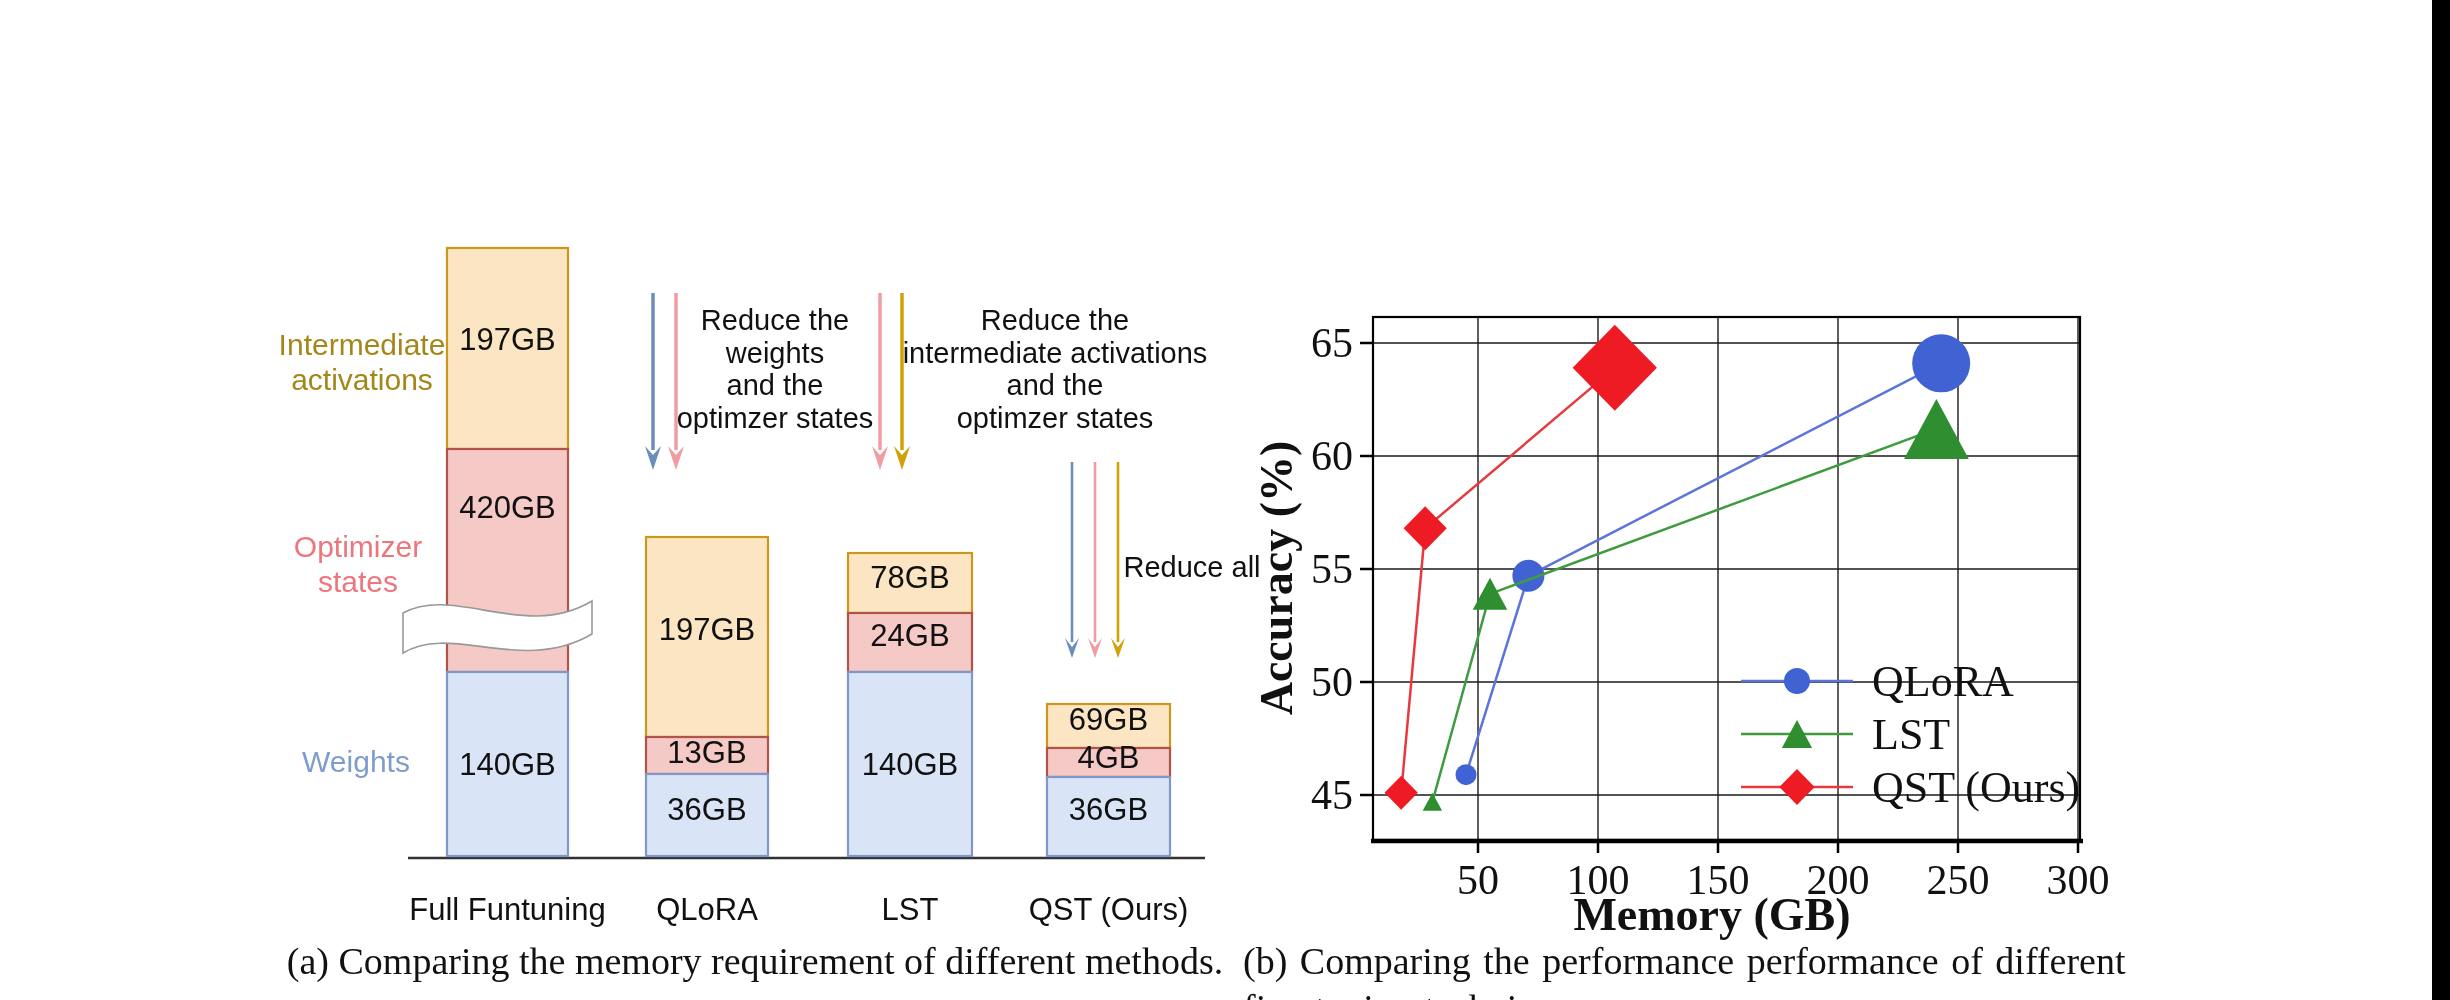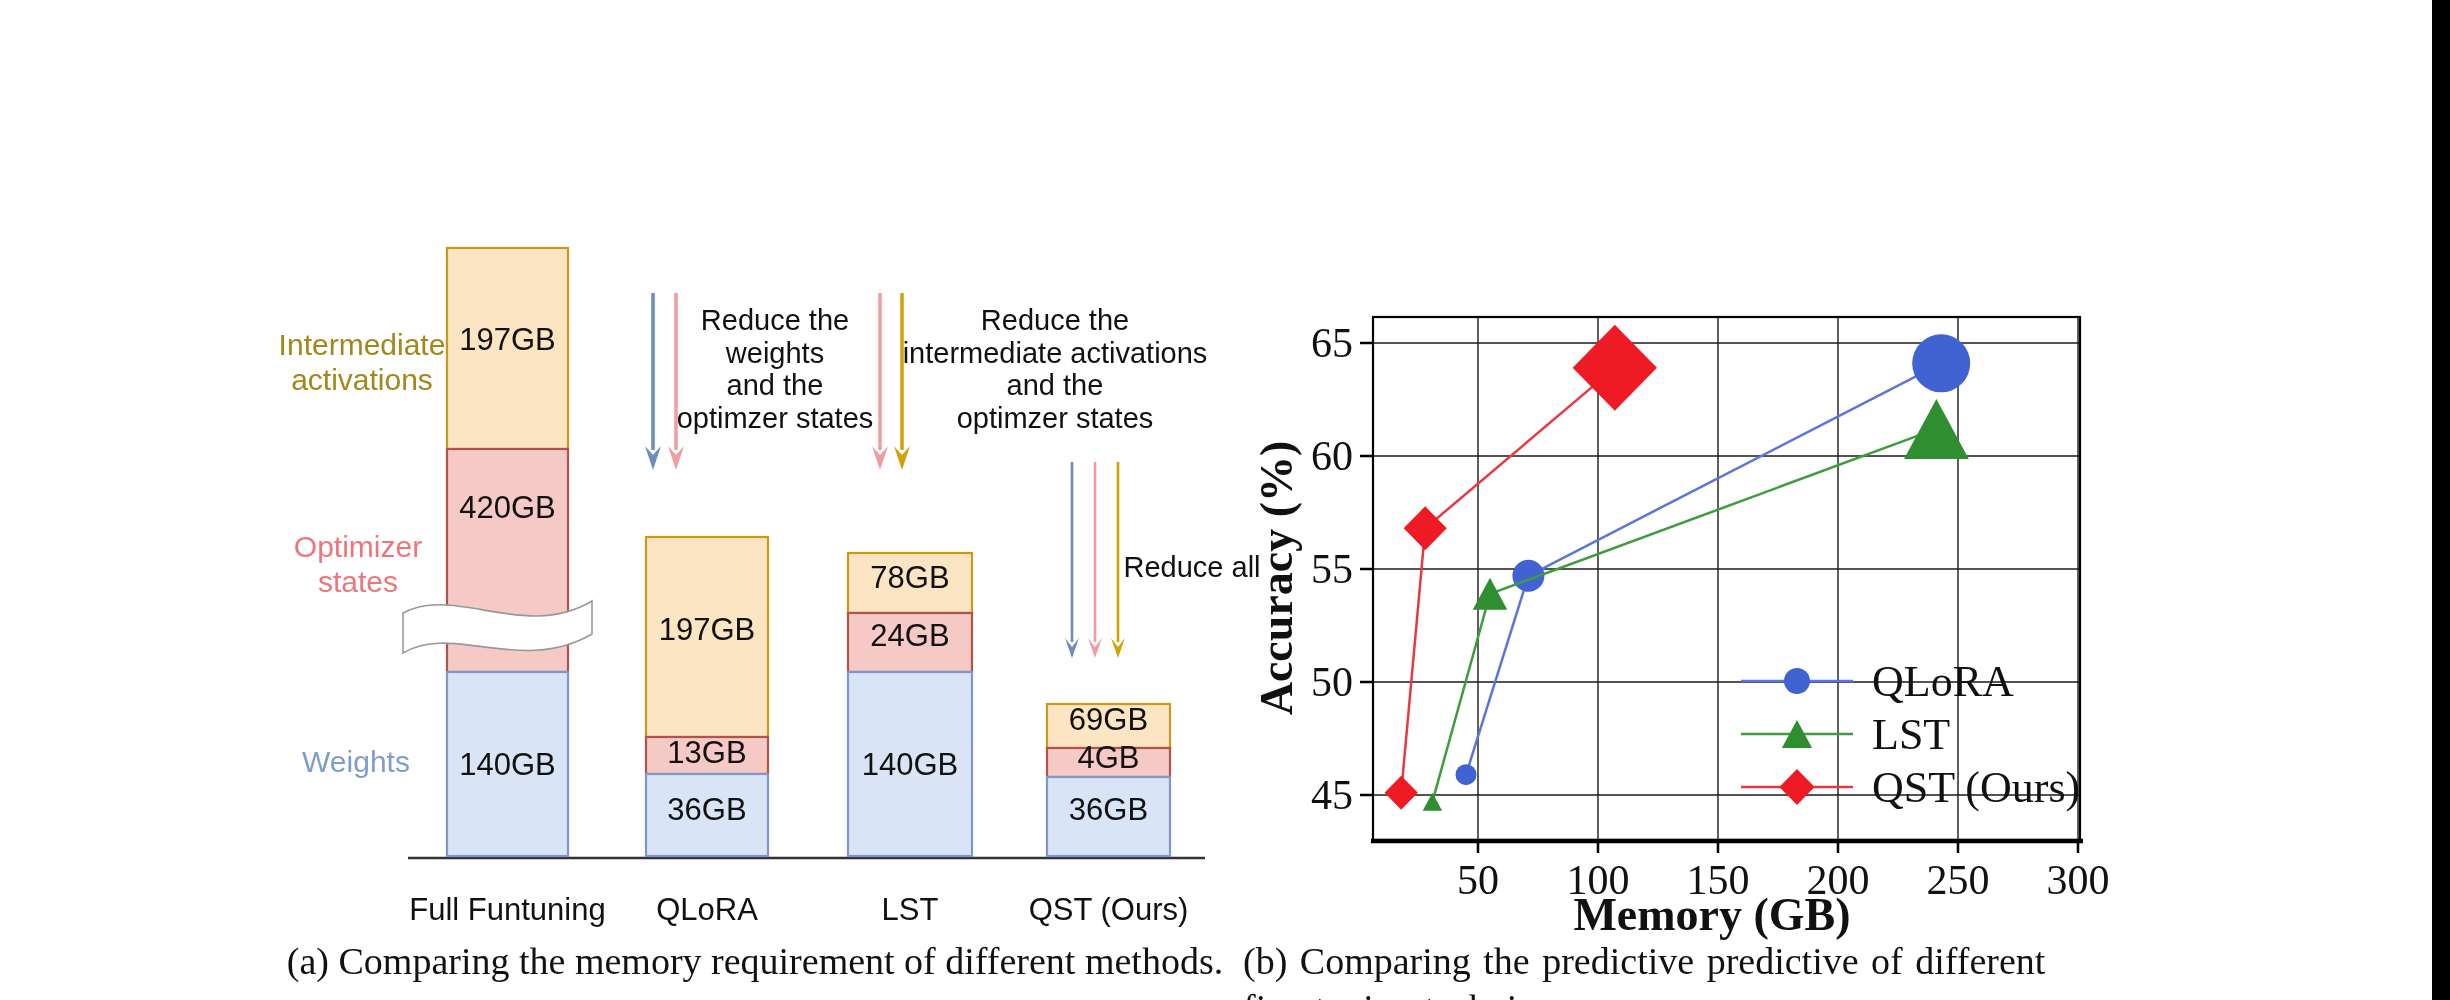"(b) Comparing the predictive predictive" div { text: predictive predictive -> performance performance }
